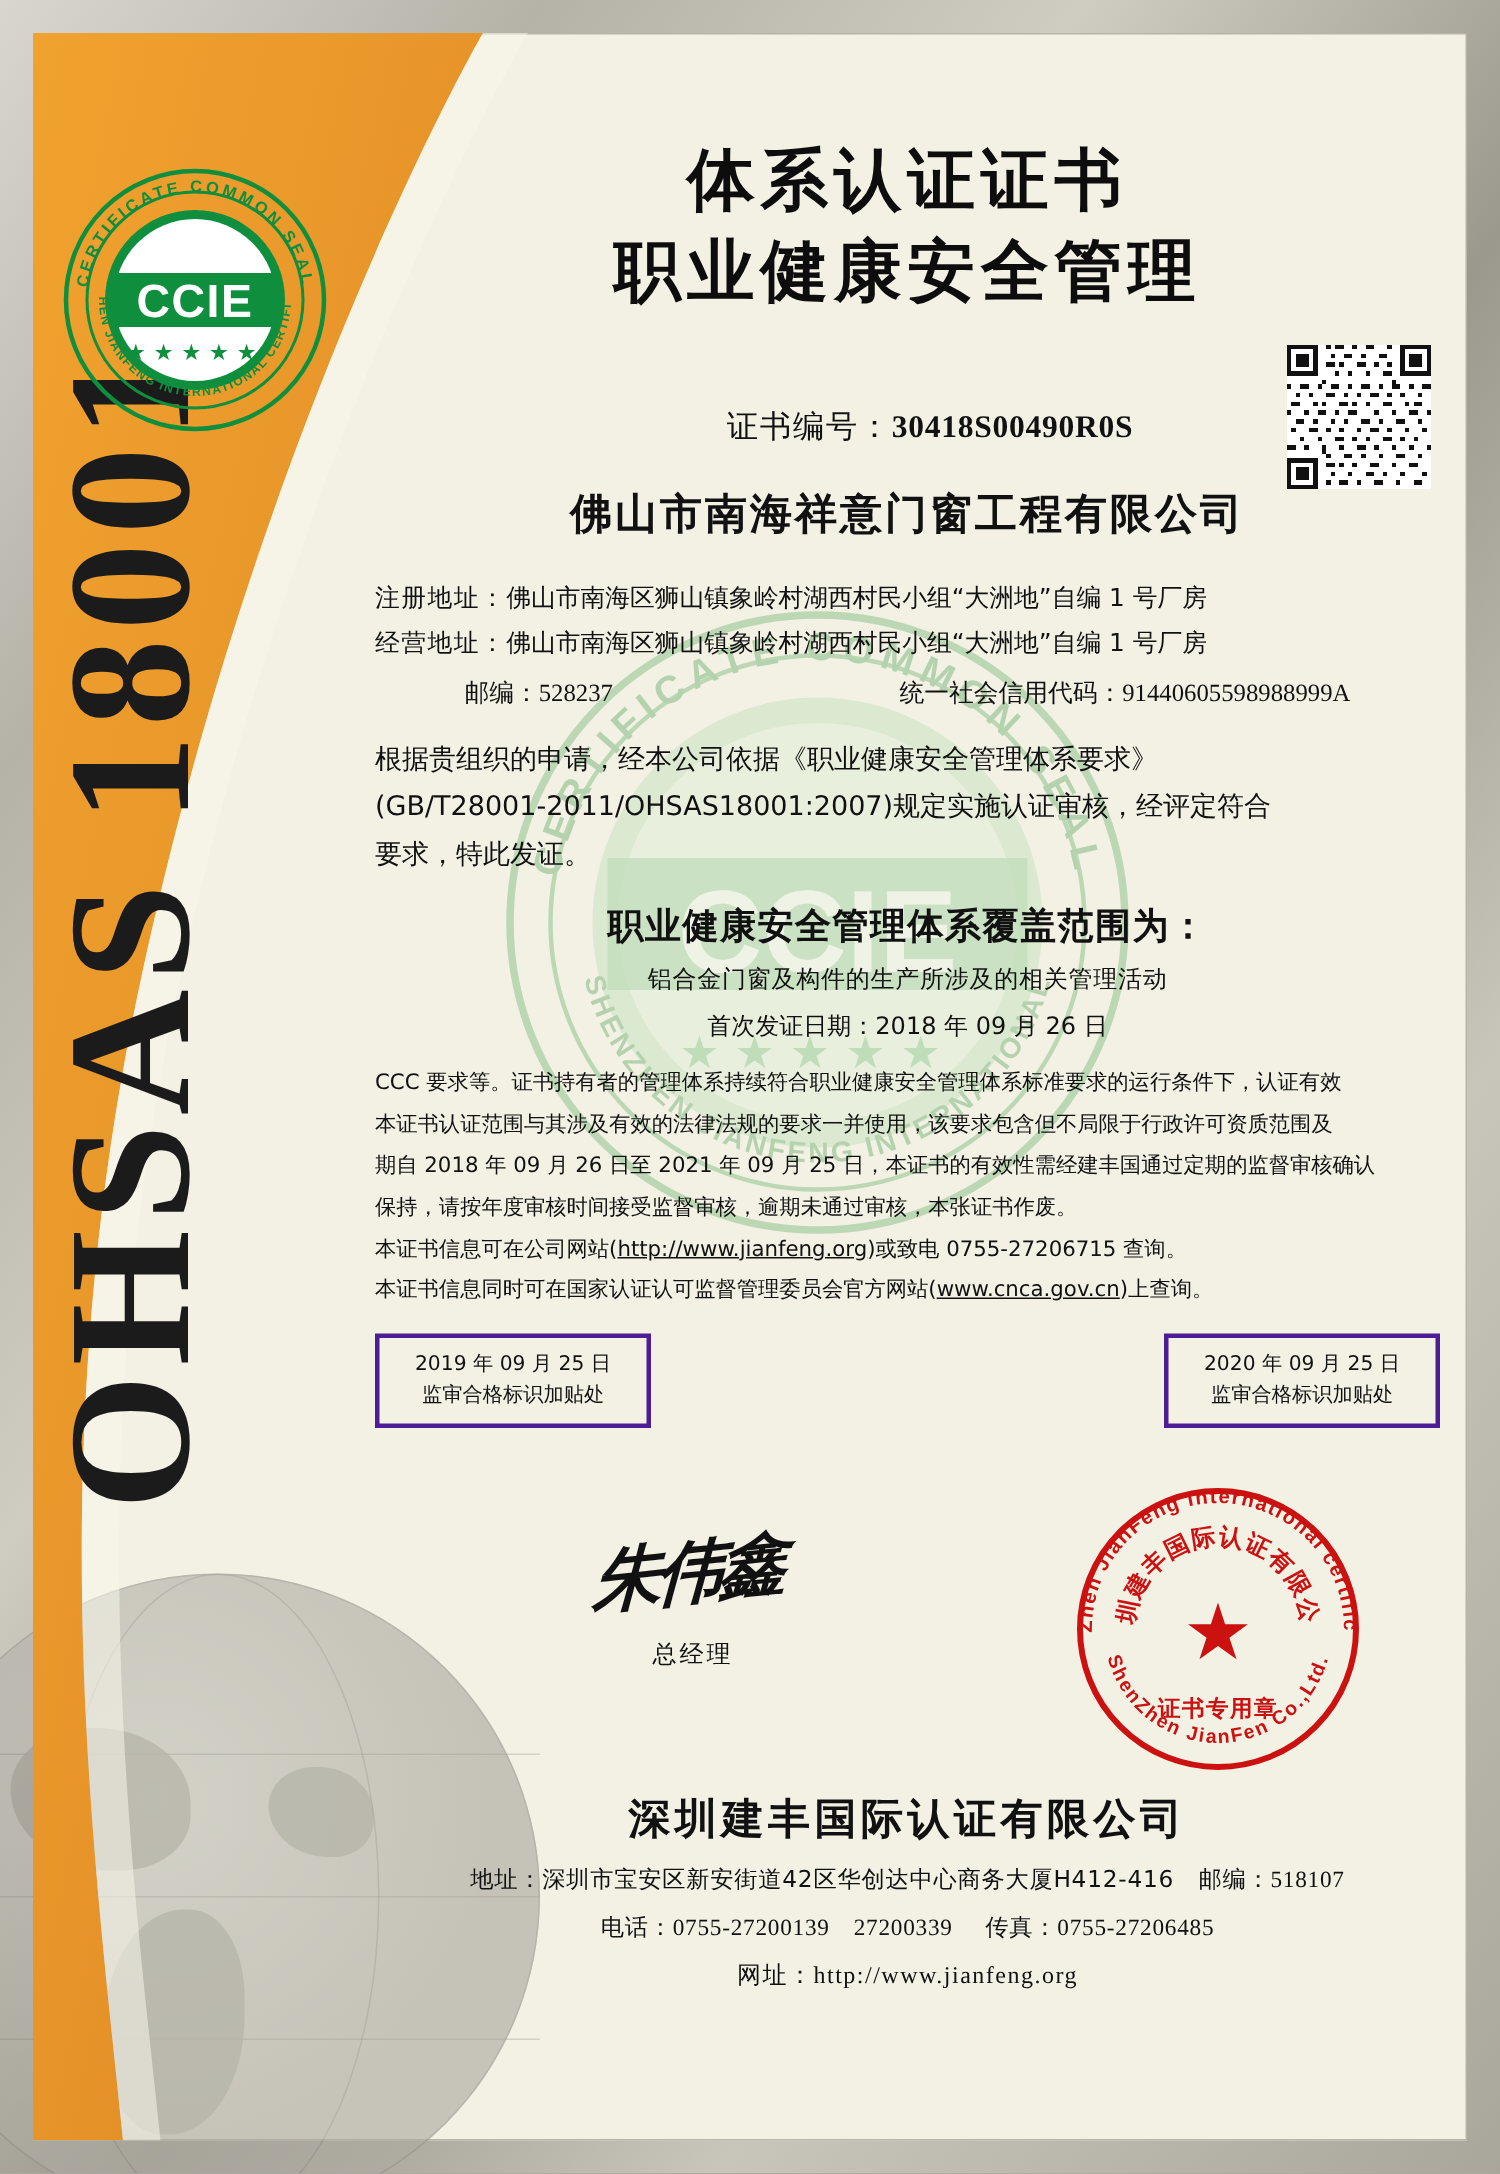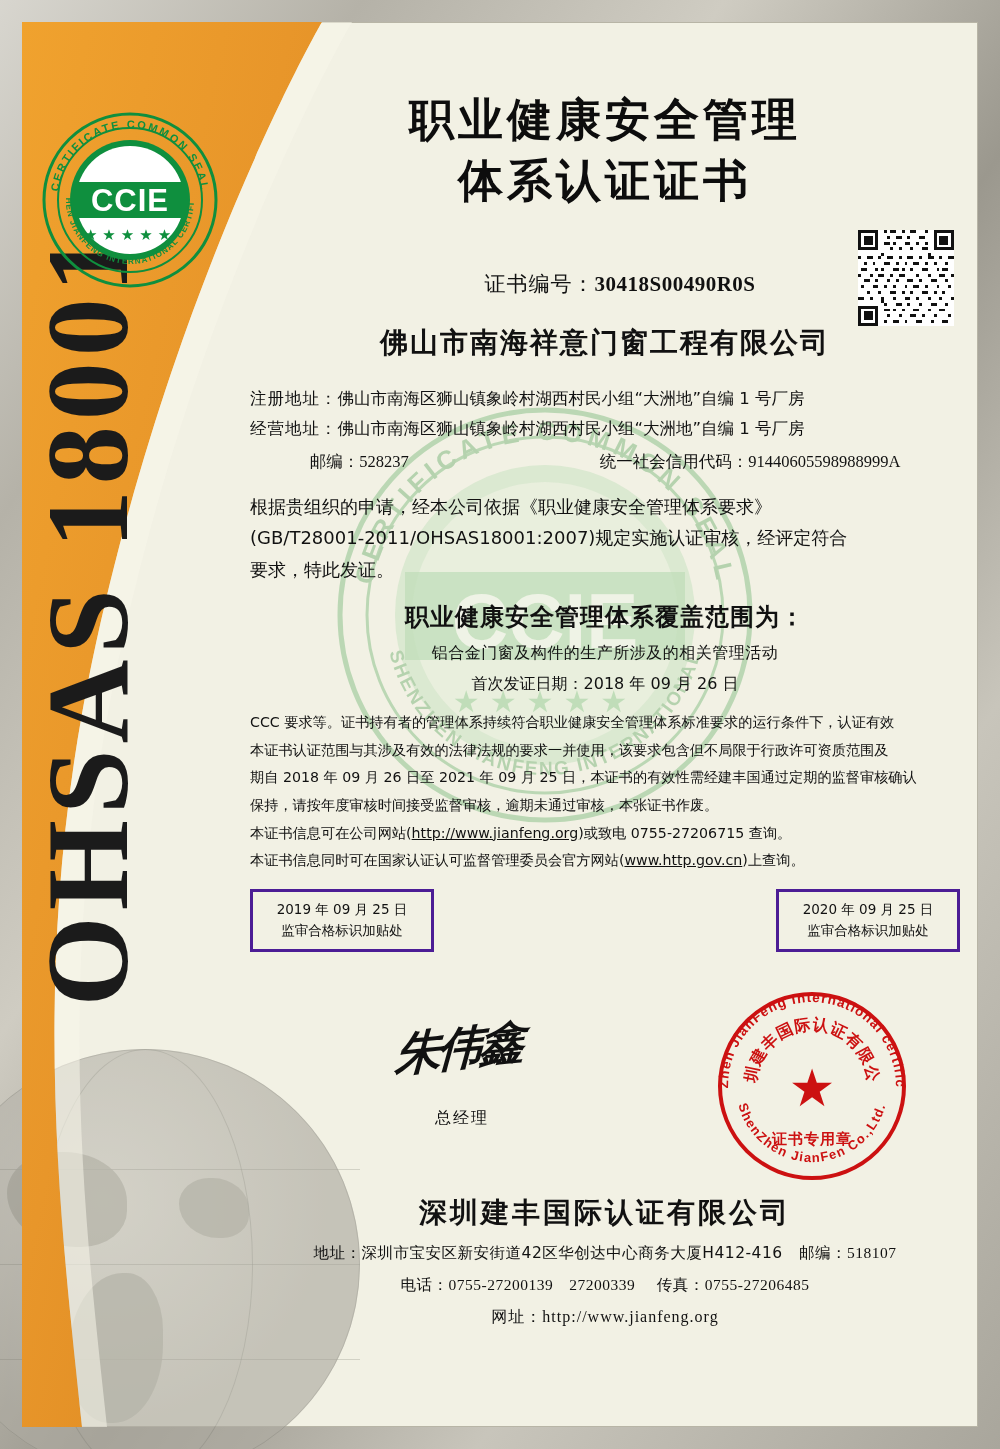"职业健康安全管理" div { order: before "体系认证证书" -> after "体系认证证书" }
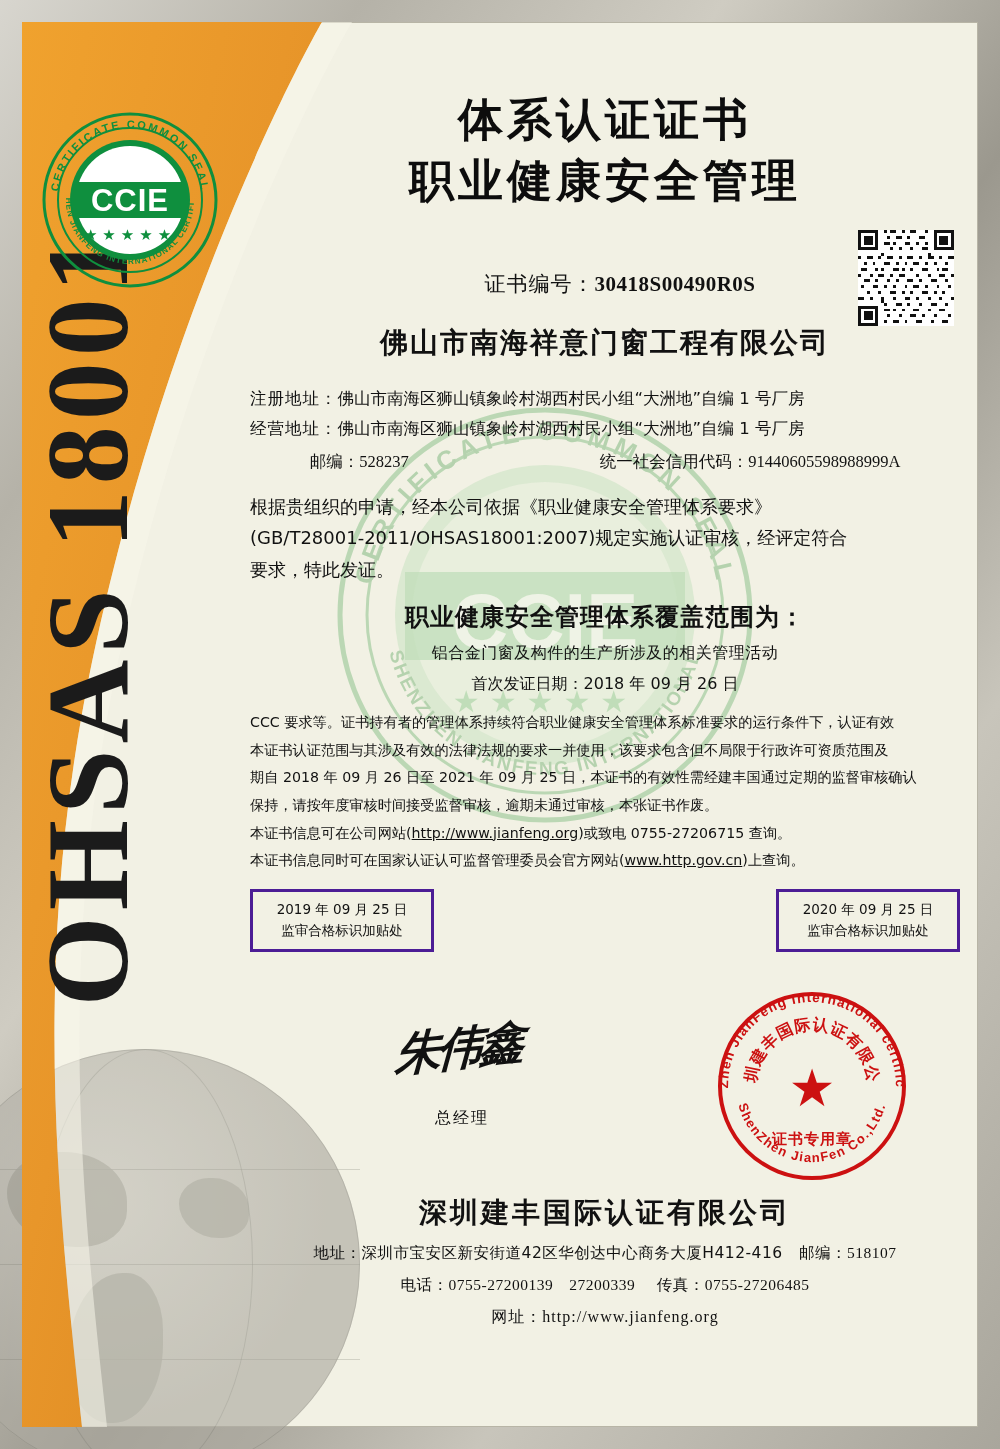"www.http.gov.cn" span.link { text: www.http.gov.cn -> www.cnca.gov.cn }
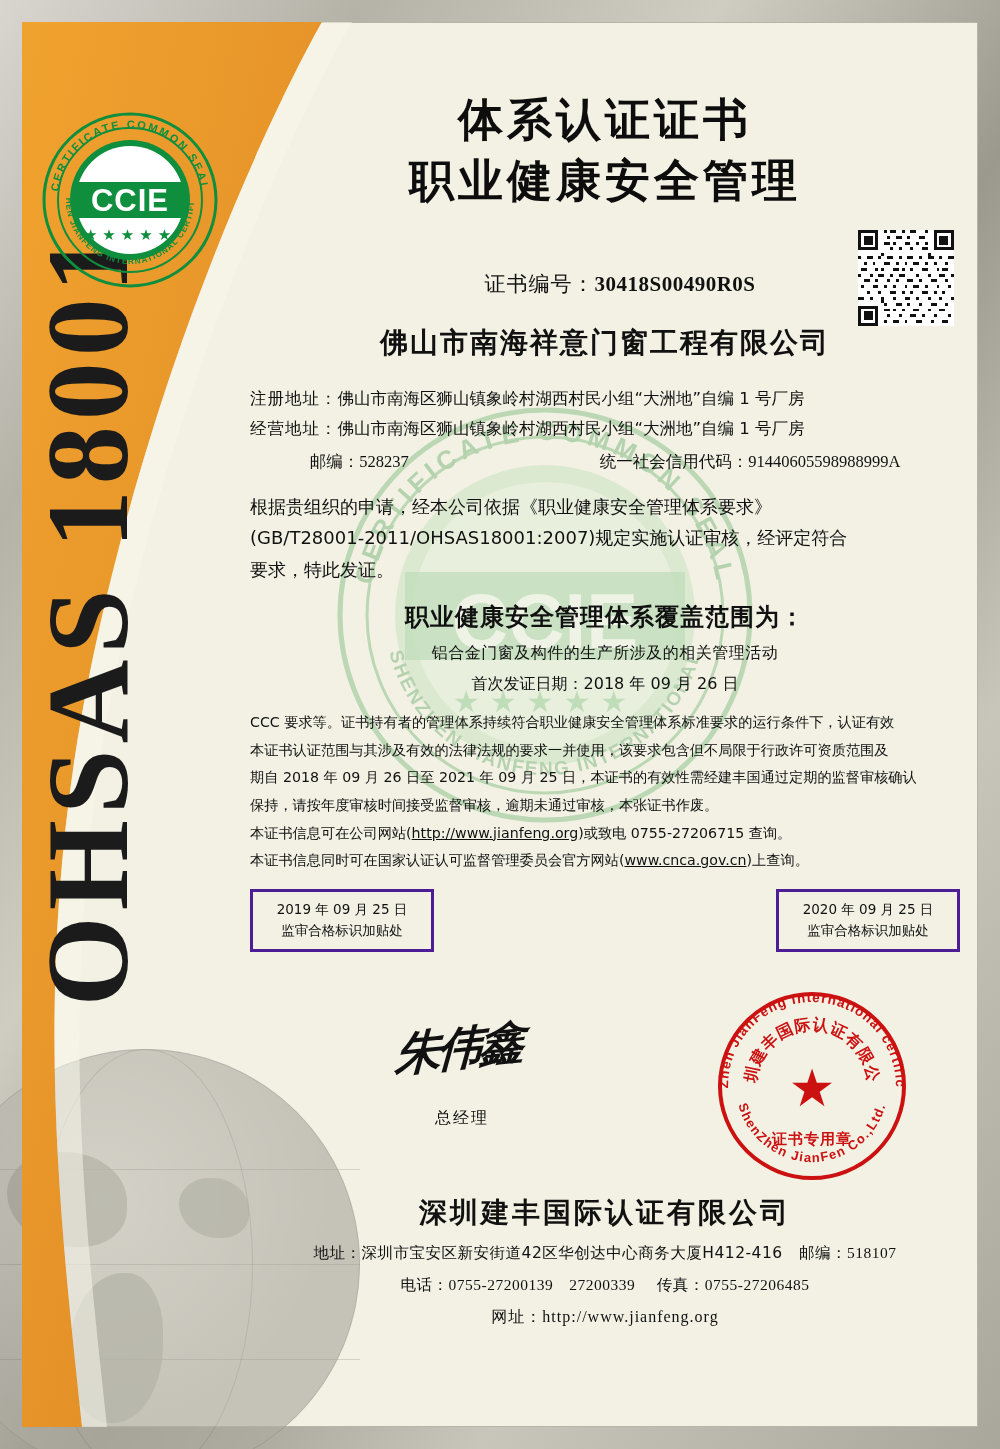"总经理" .sign-label { top: 100px -> 85px }
